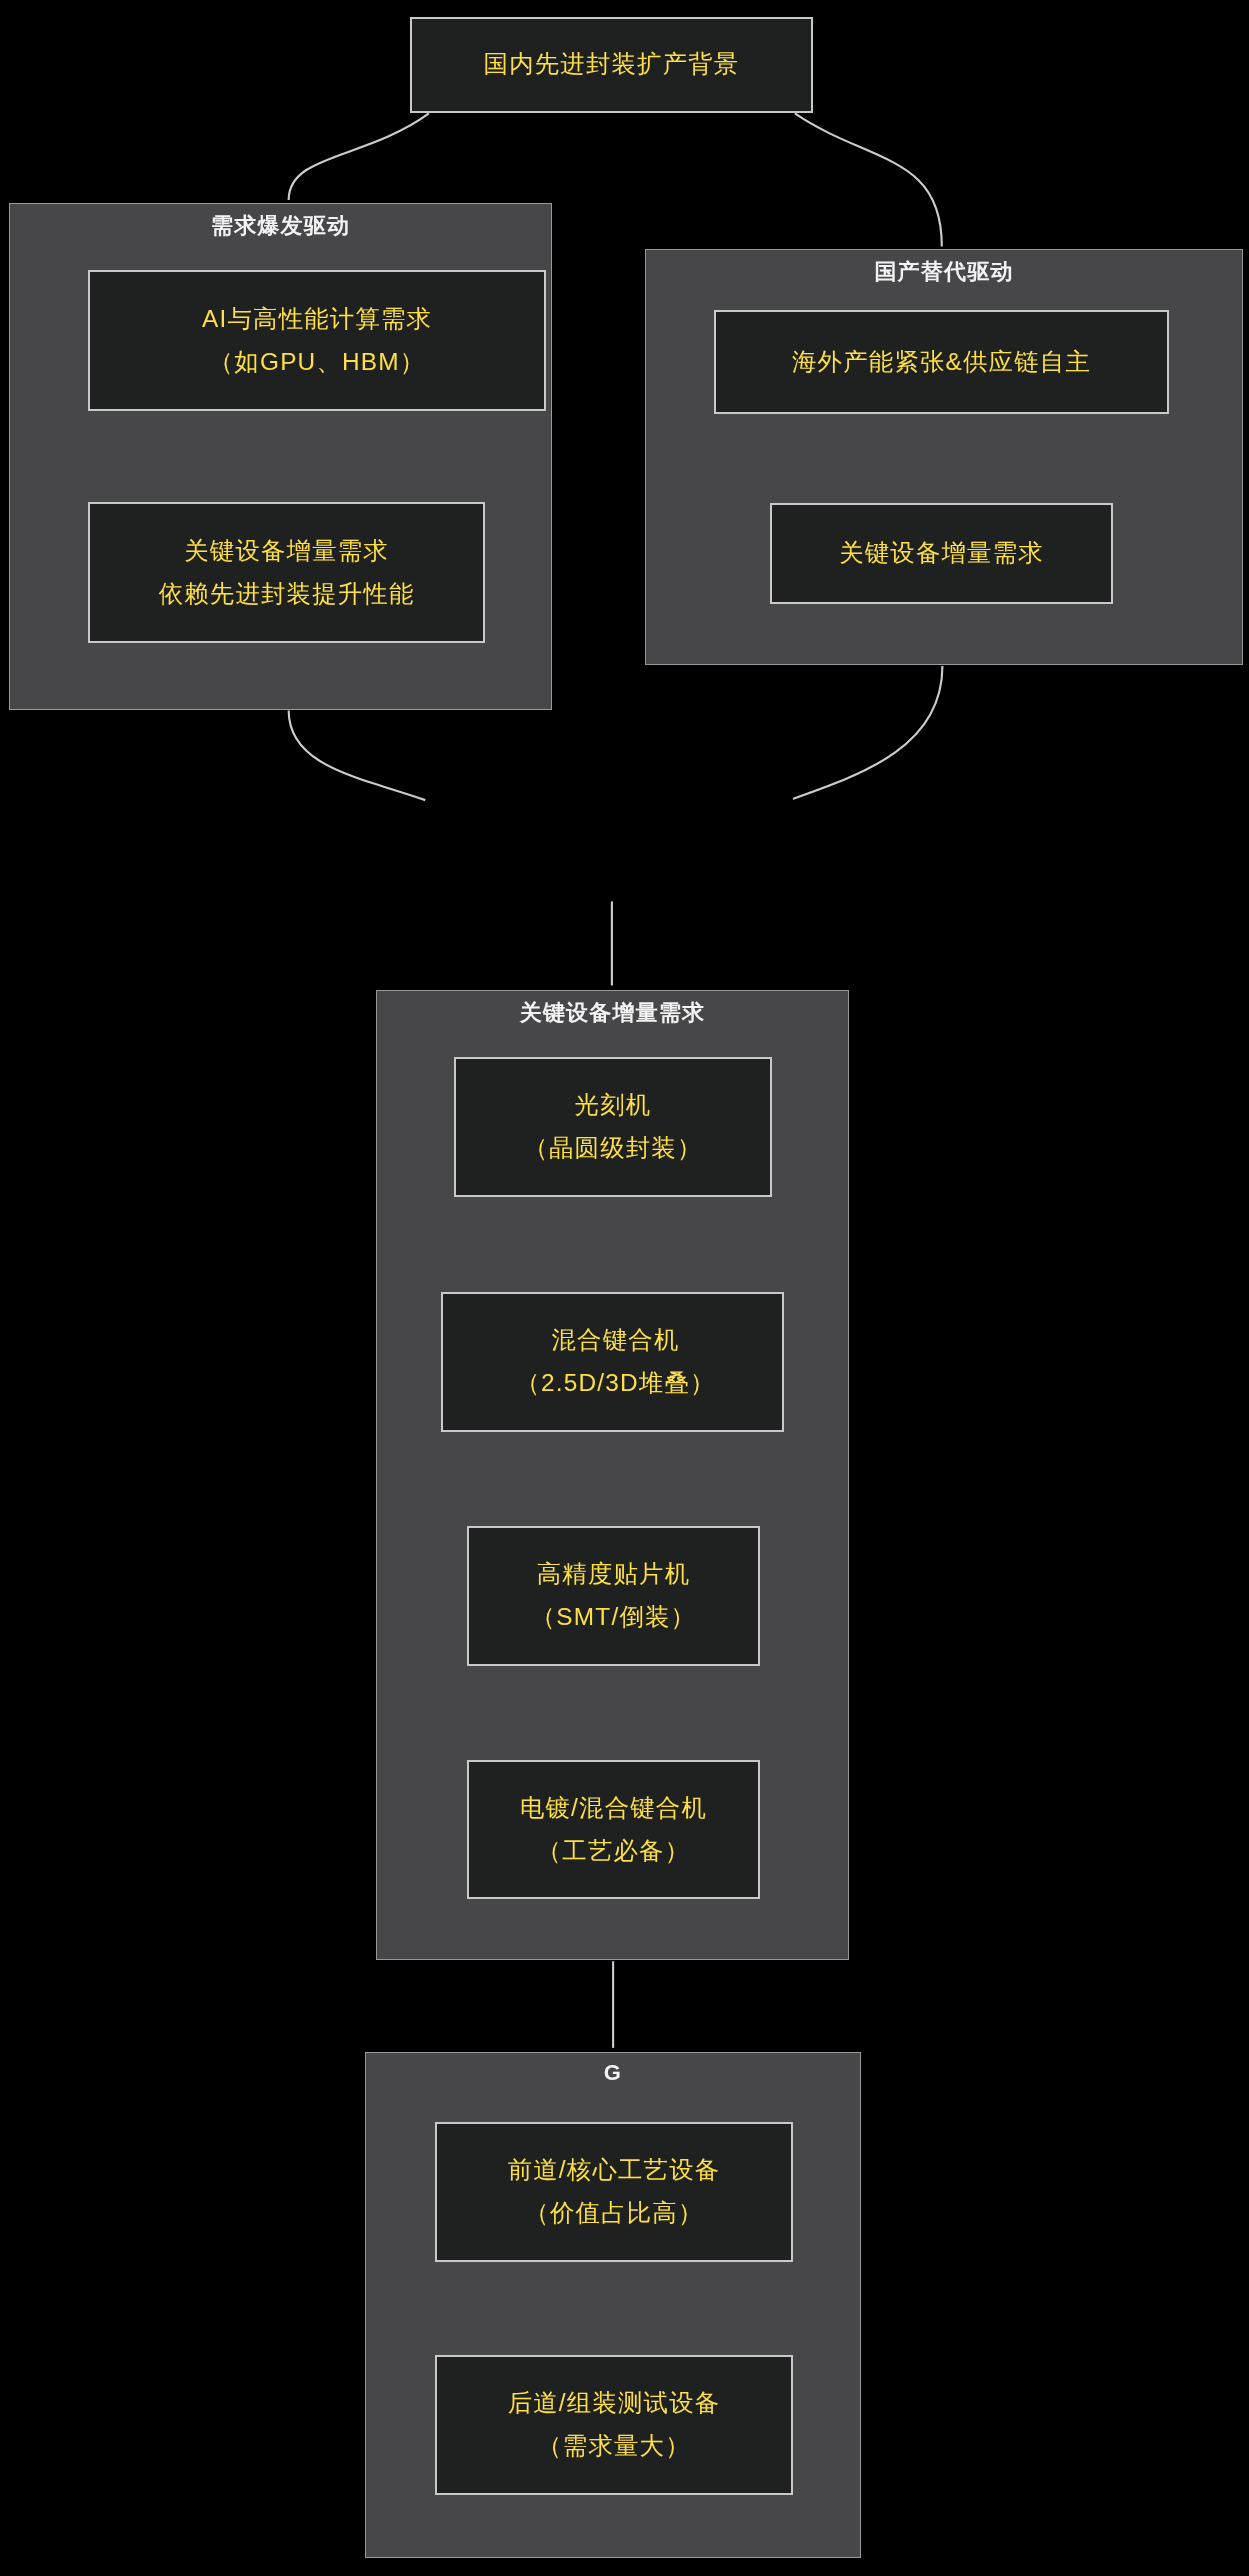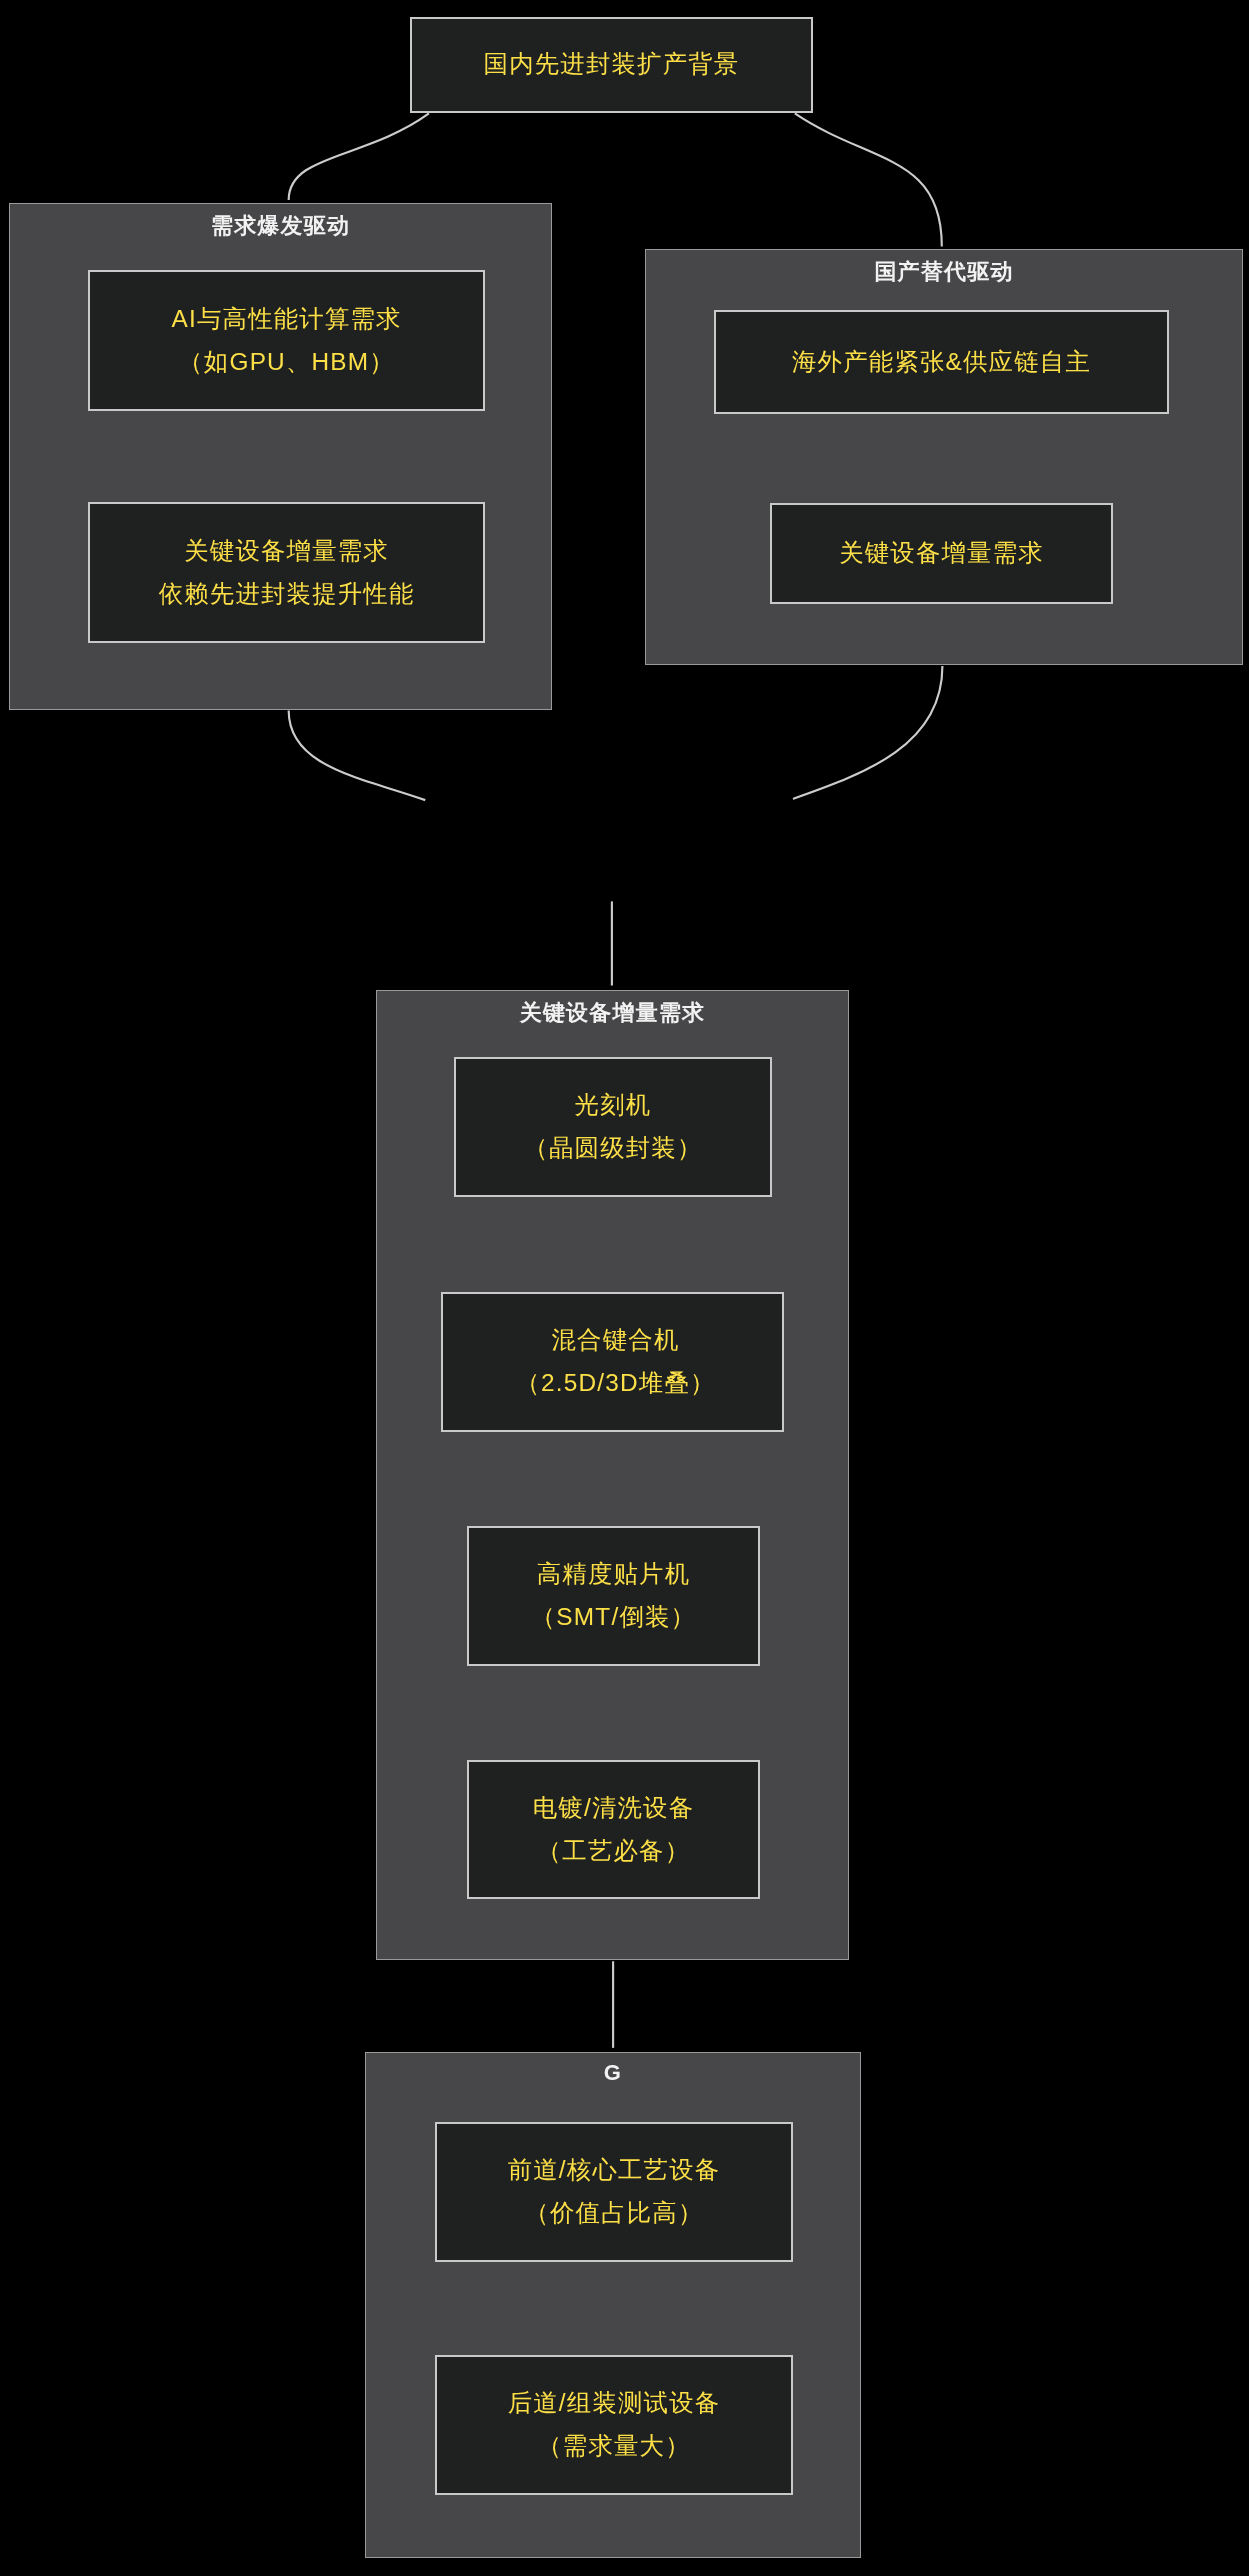"AI与高性能计算需求" div.node { width: 397px -> 458px }
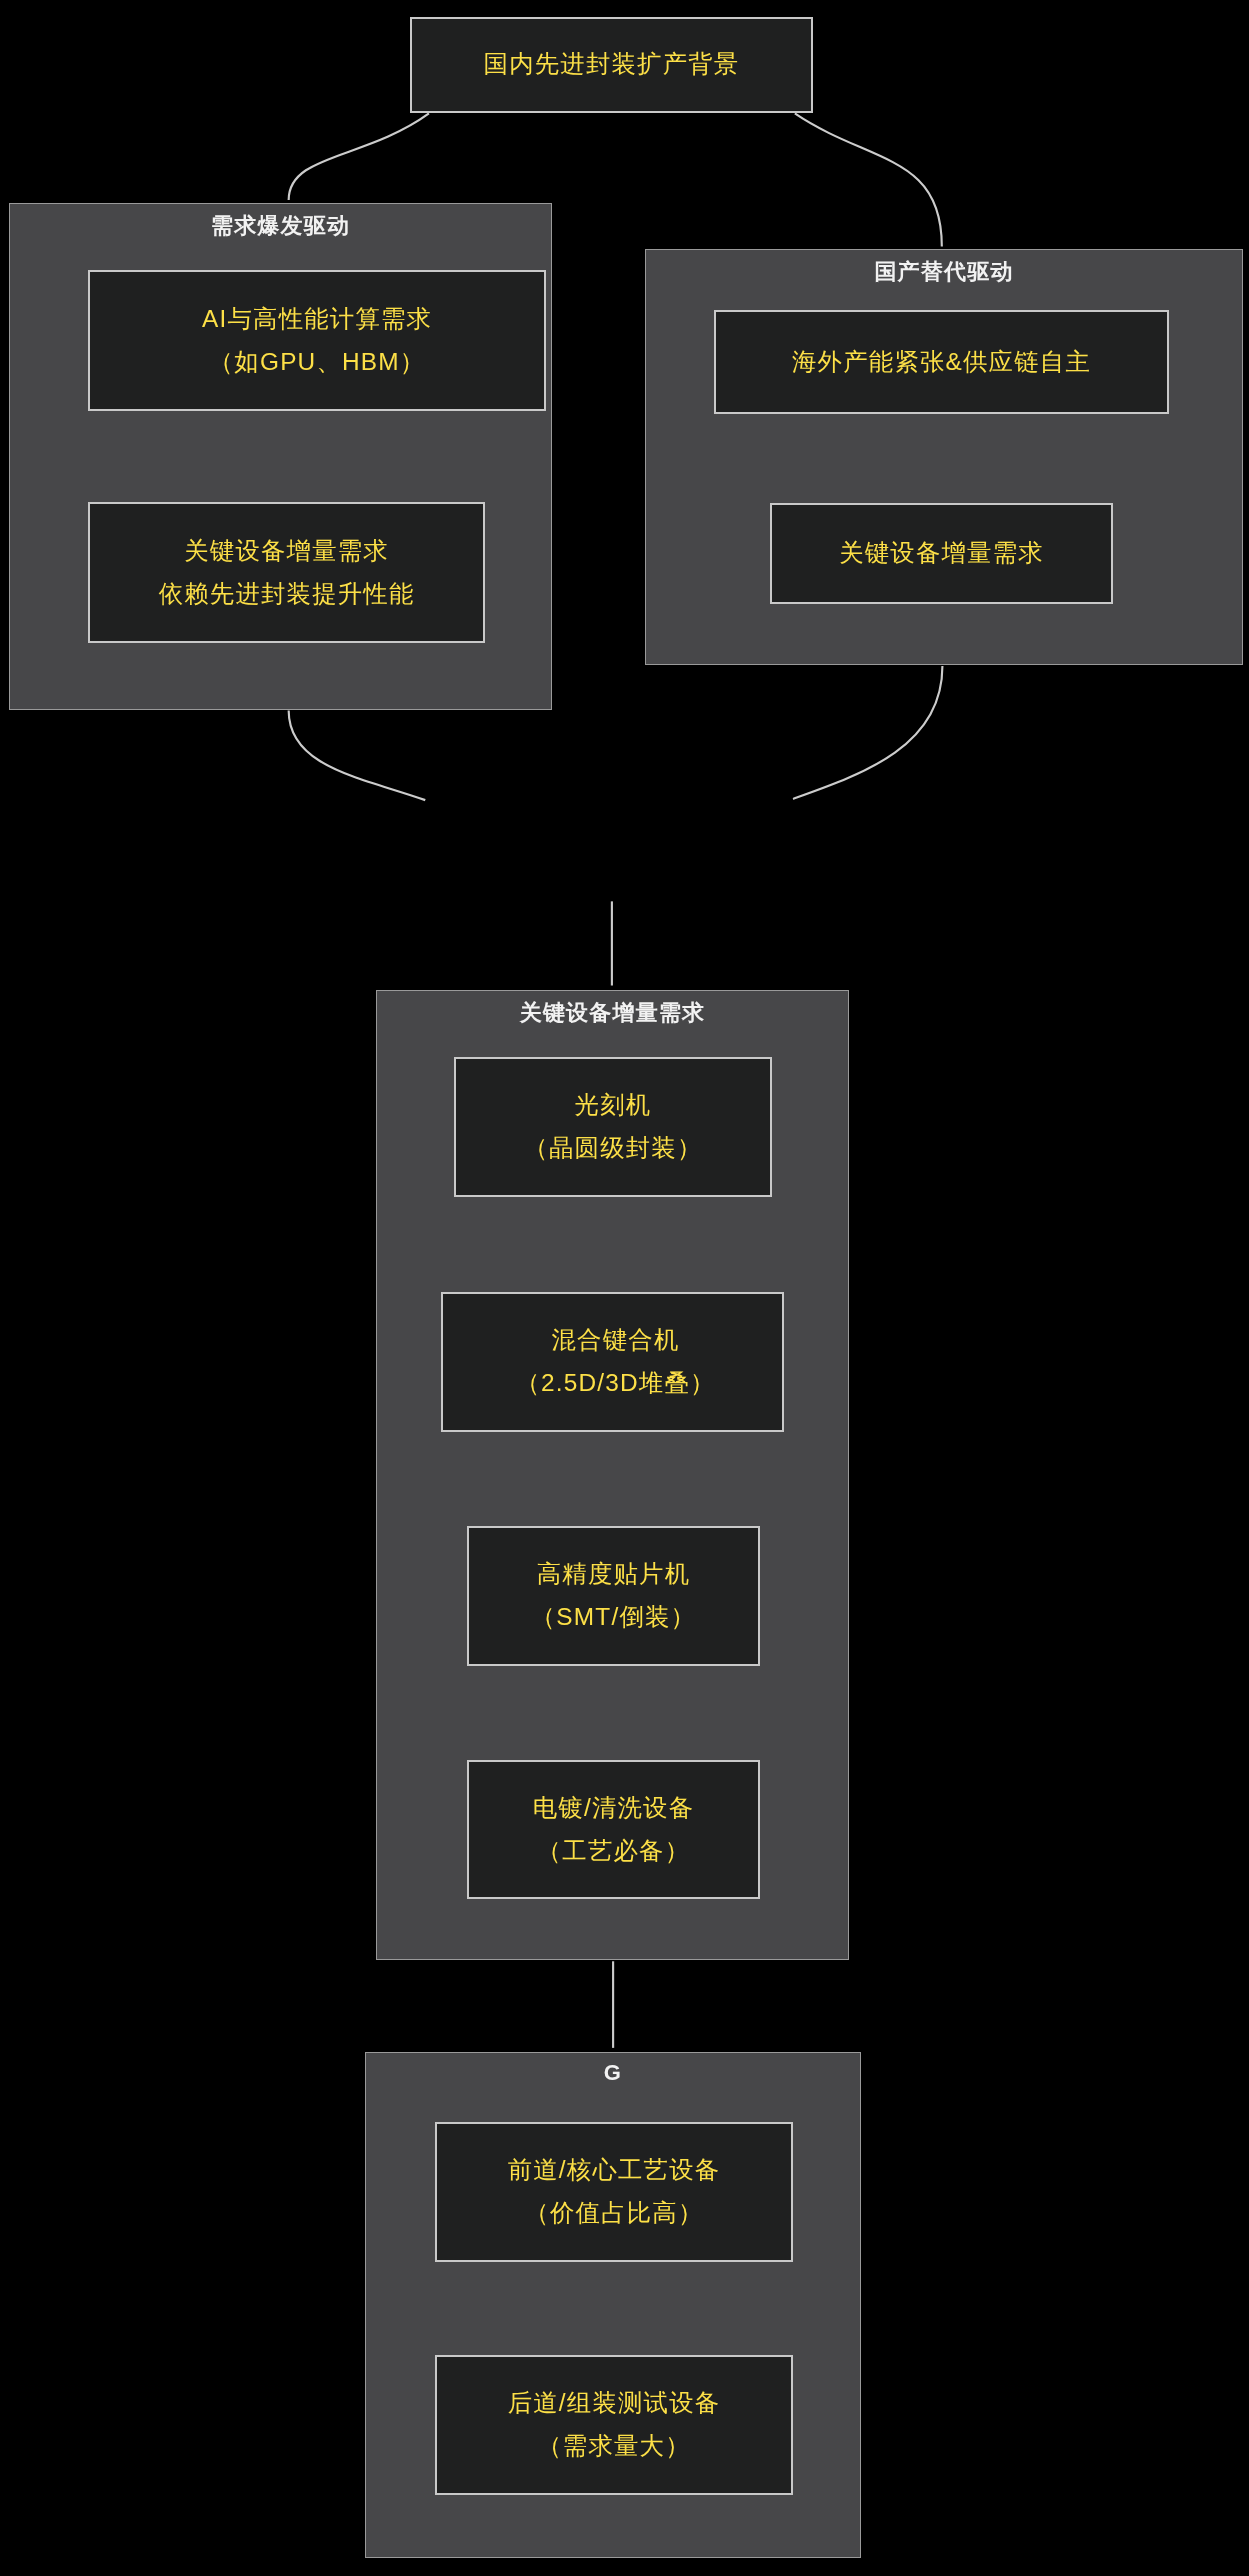"电镀/清洗设备" span { text: /清洗设备 -> /混合键合机 }
